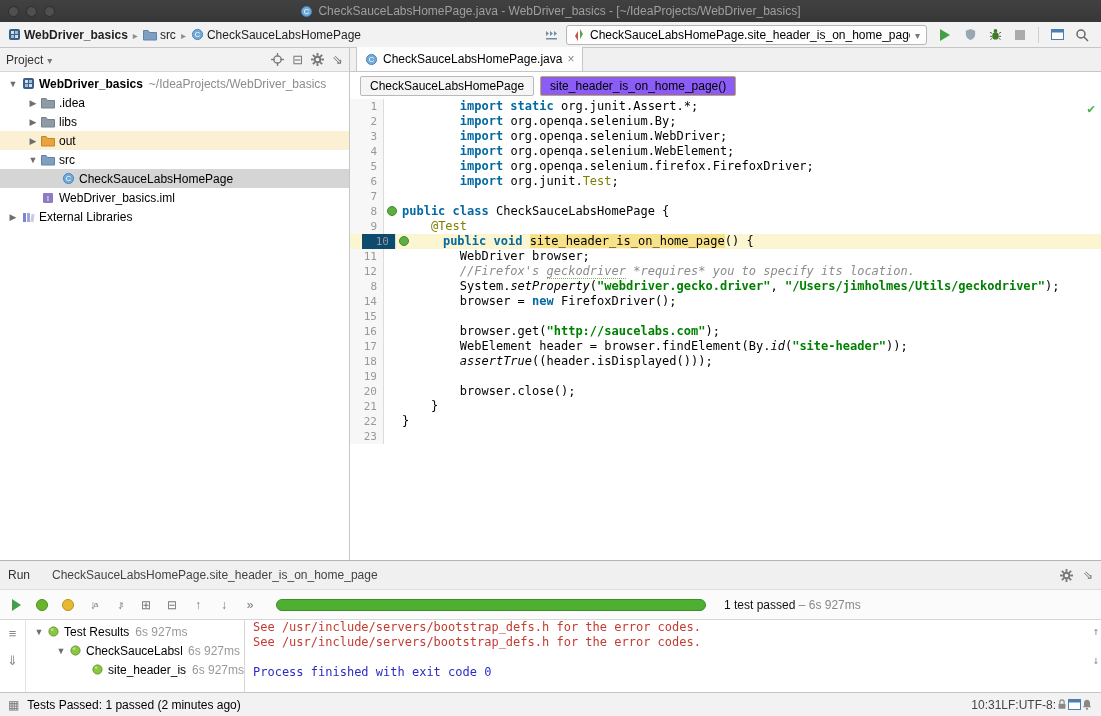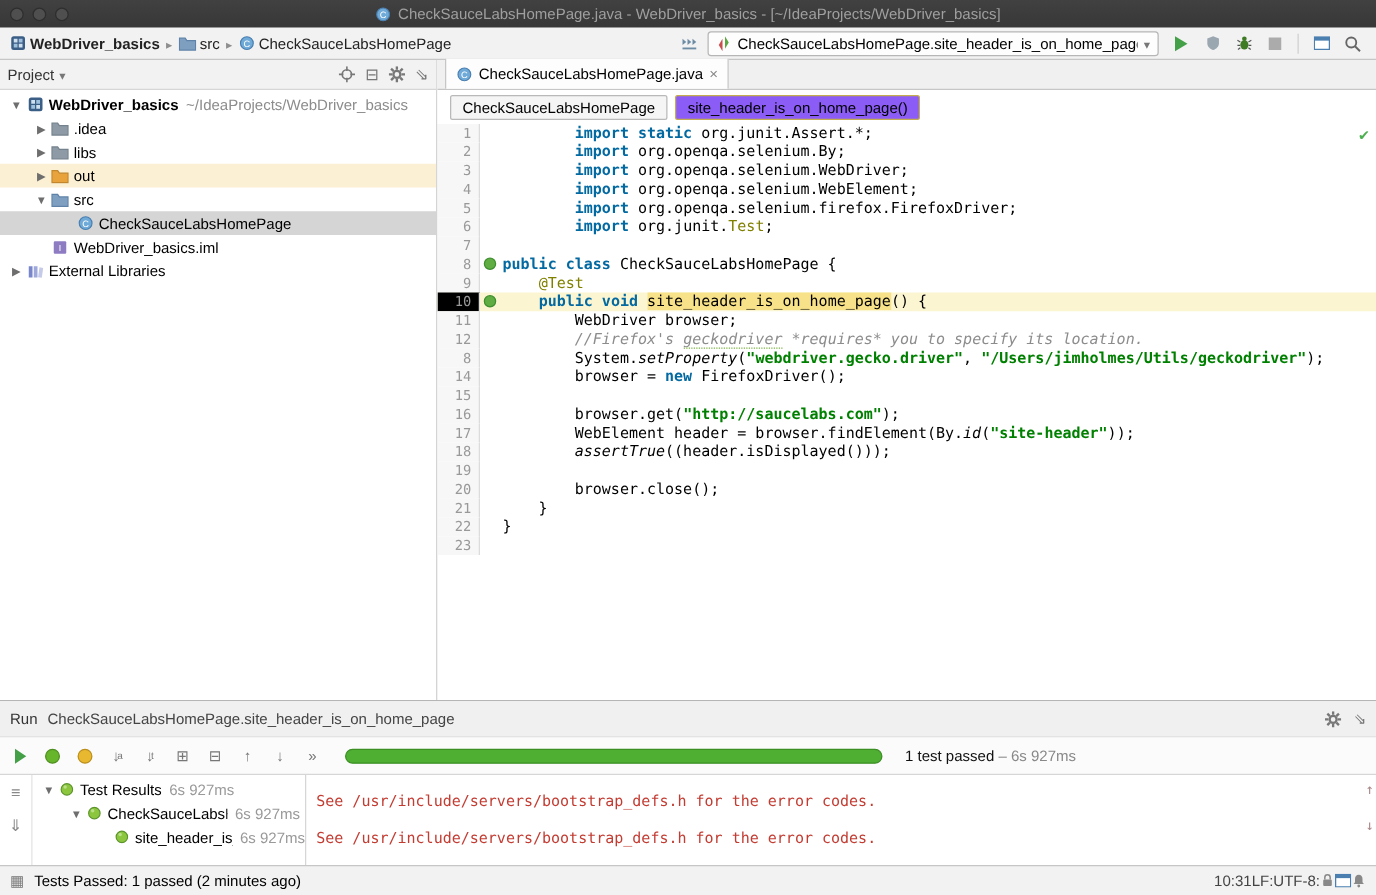"10" .cl.current .ln { background: #000000 -> #0c4a6e; margin-left: none -> 12px }
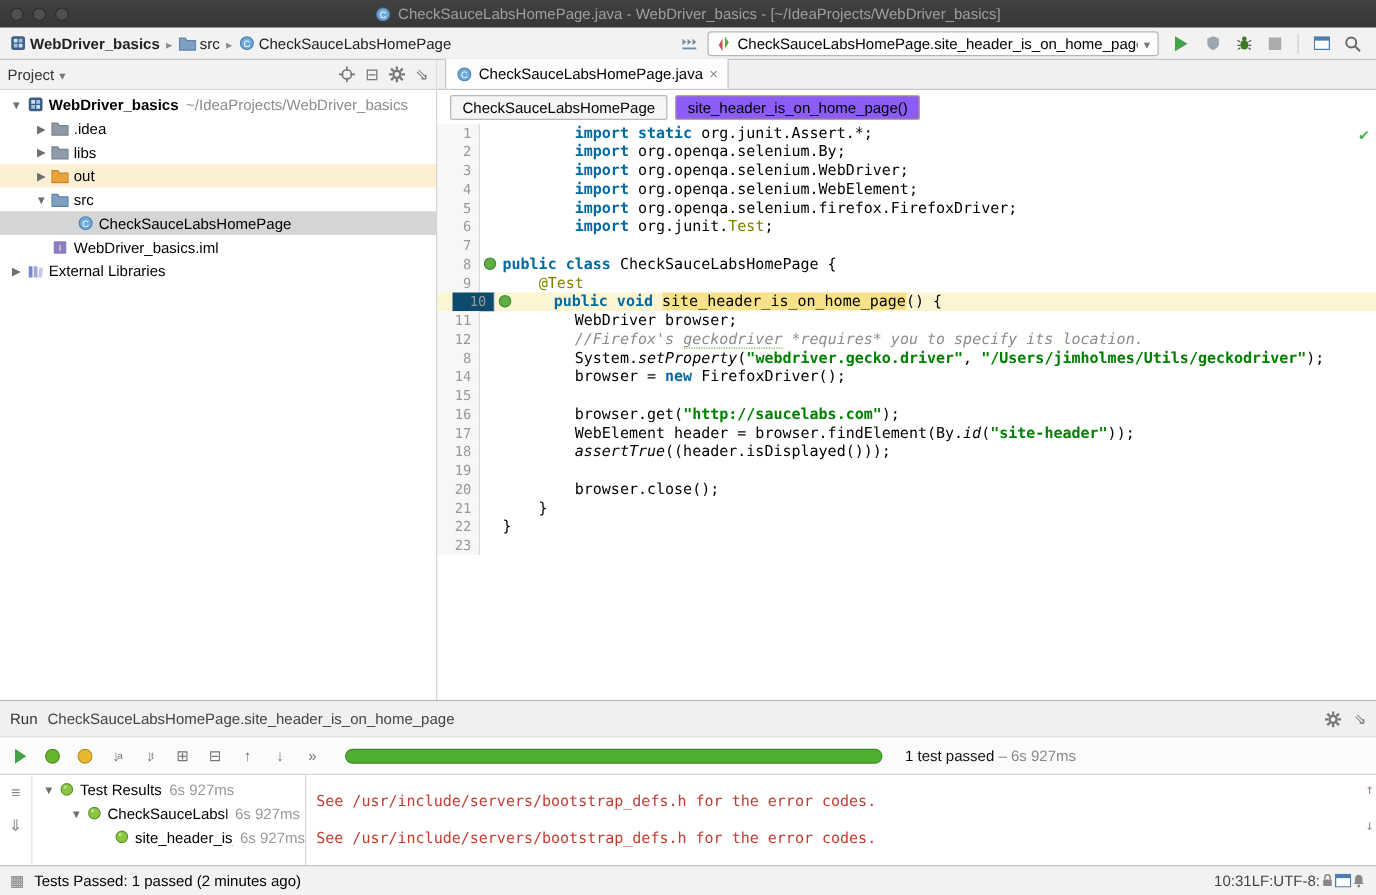"Run" .run-header { gap: 8px -> 22px }
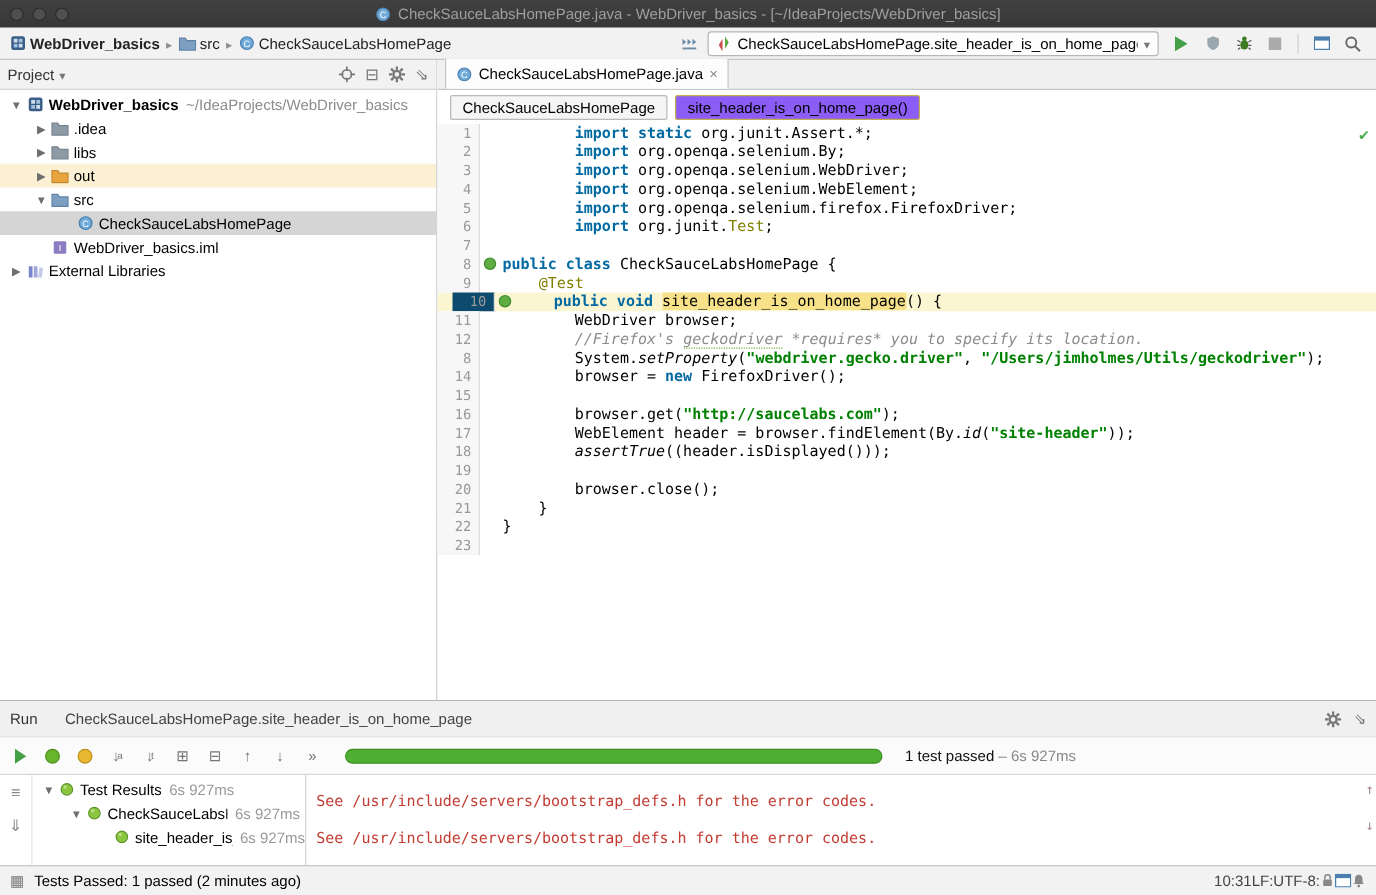"See" .console .cline { margin-top: 14px -> none }
